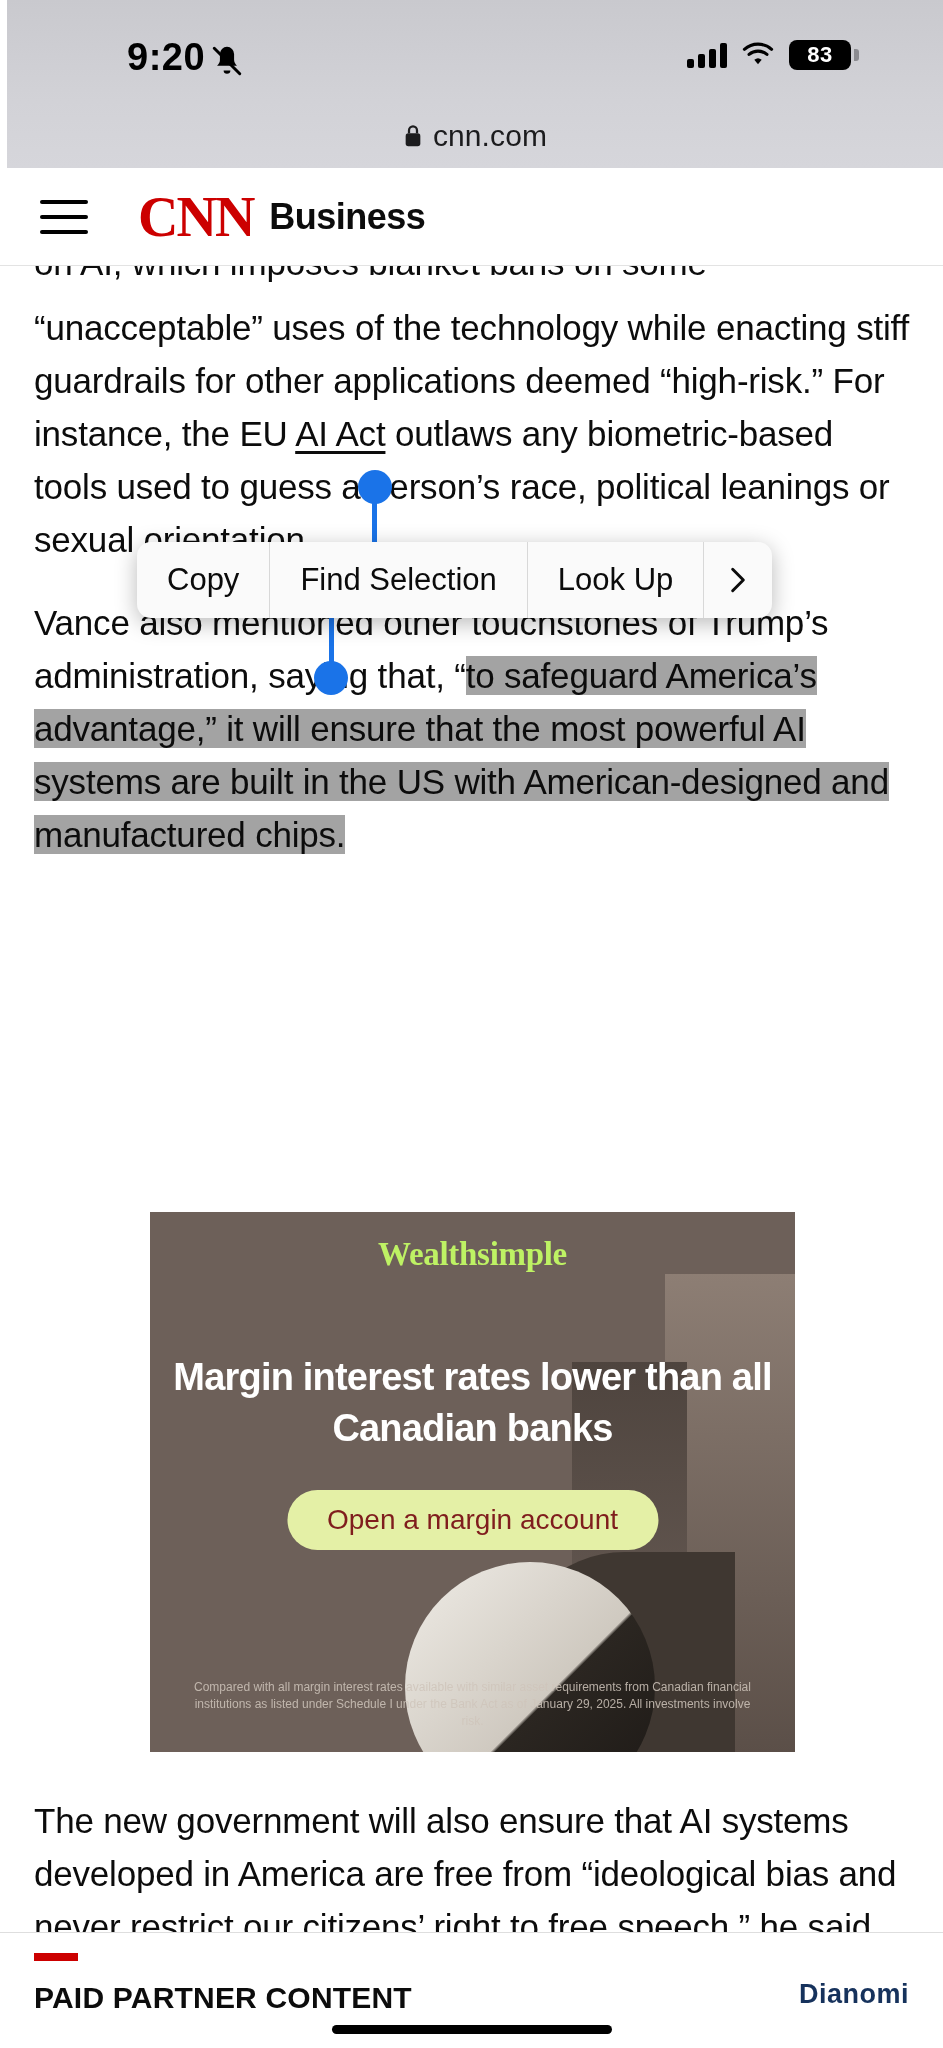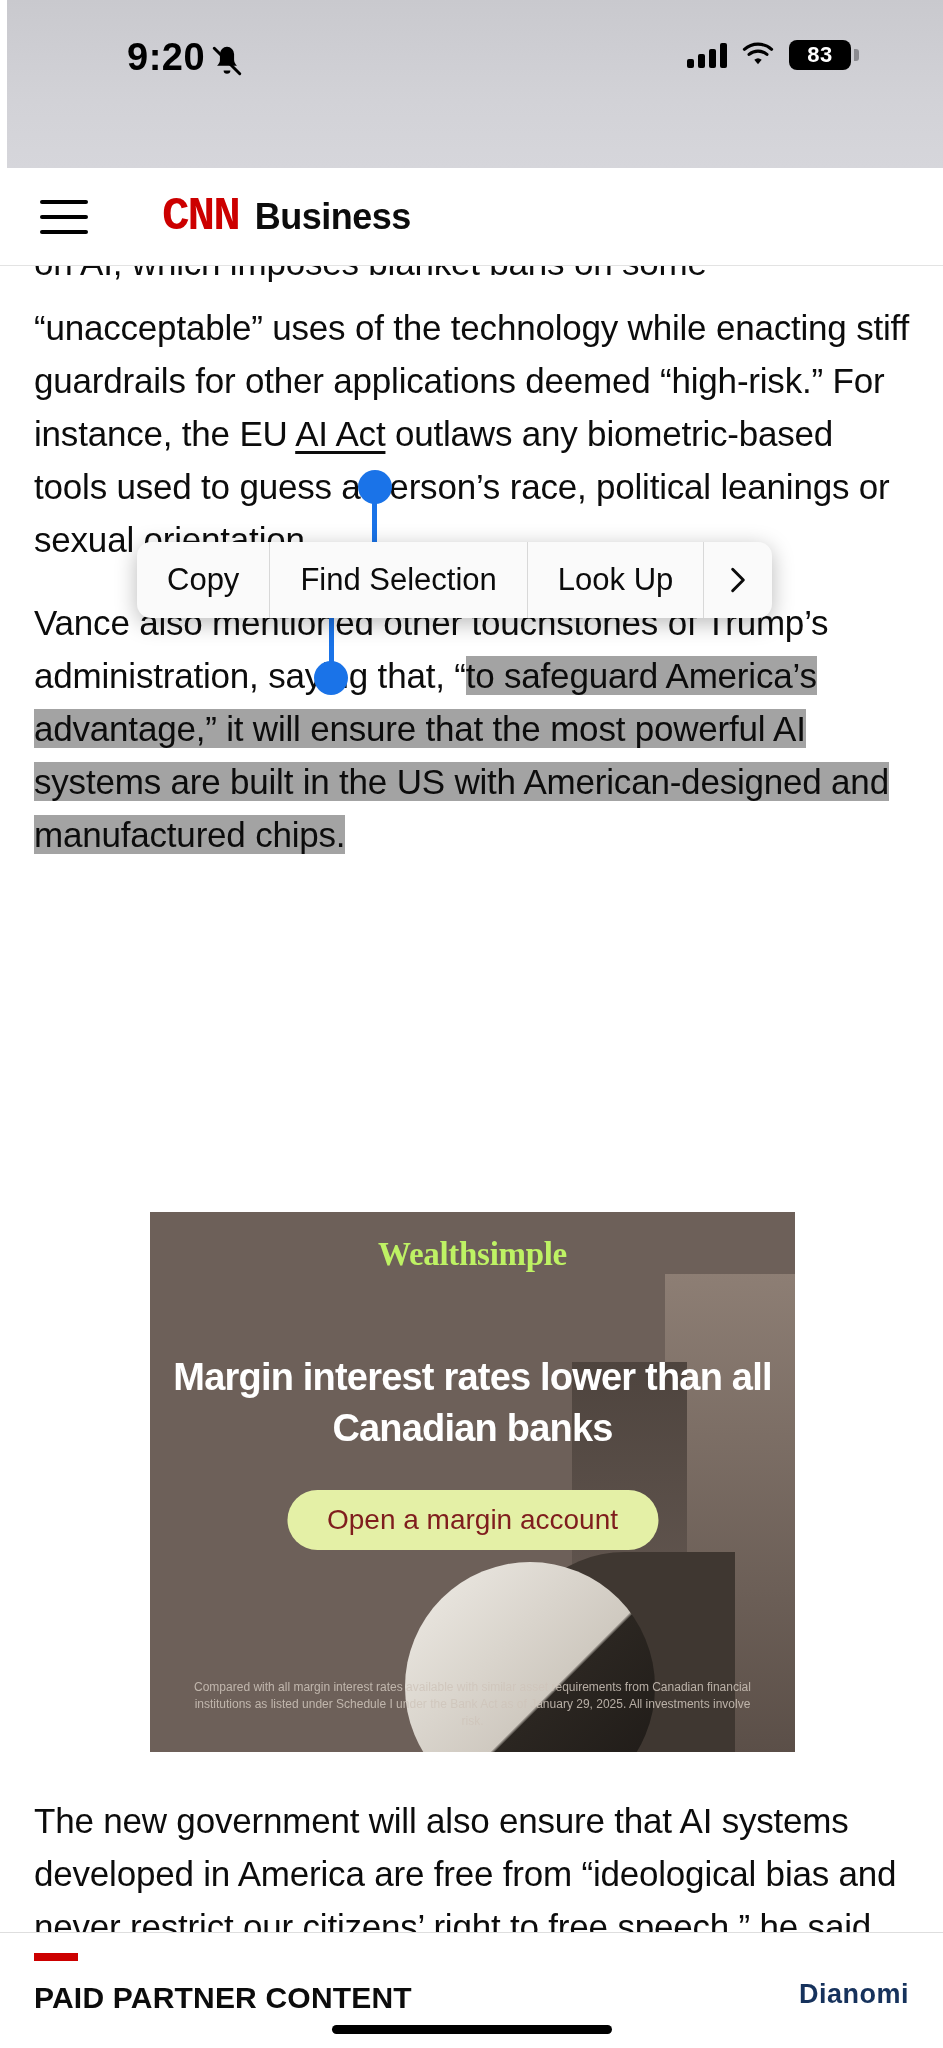"cnn.com" div.urlbar { html: none -> <div> <svg> <rect></rect> <path></path> </svg> <div>cnn.com</div> </div> }
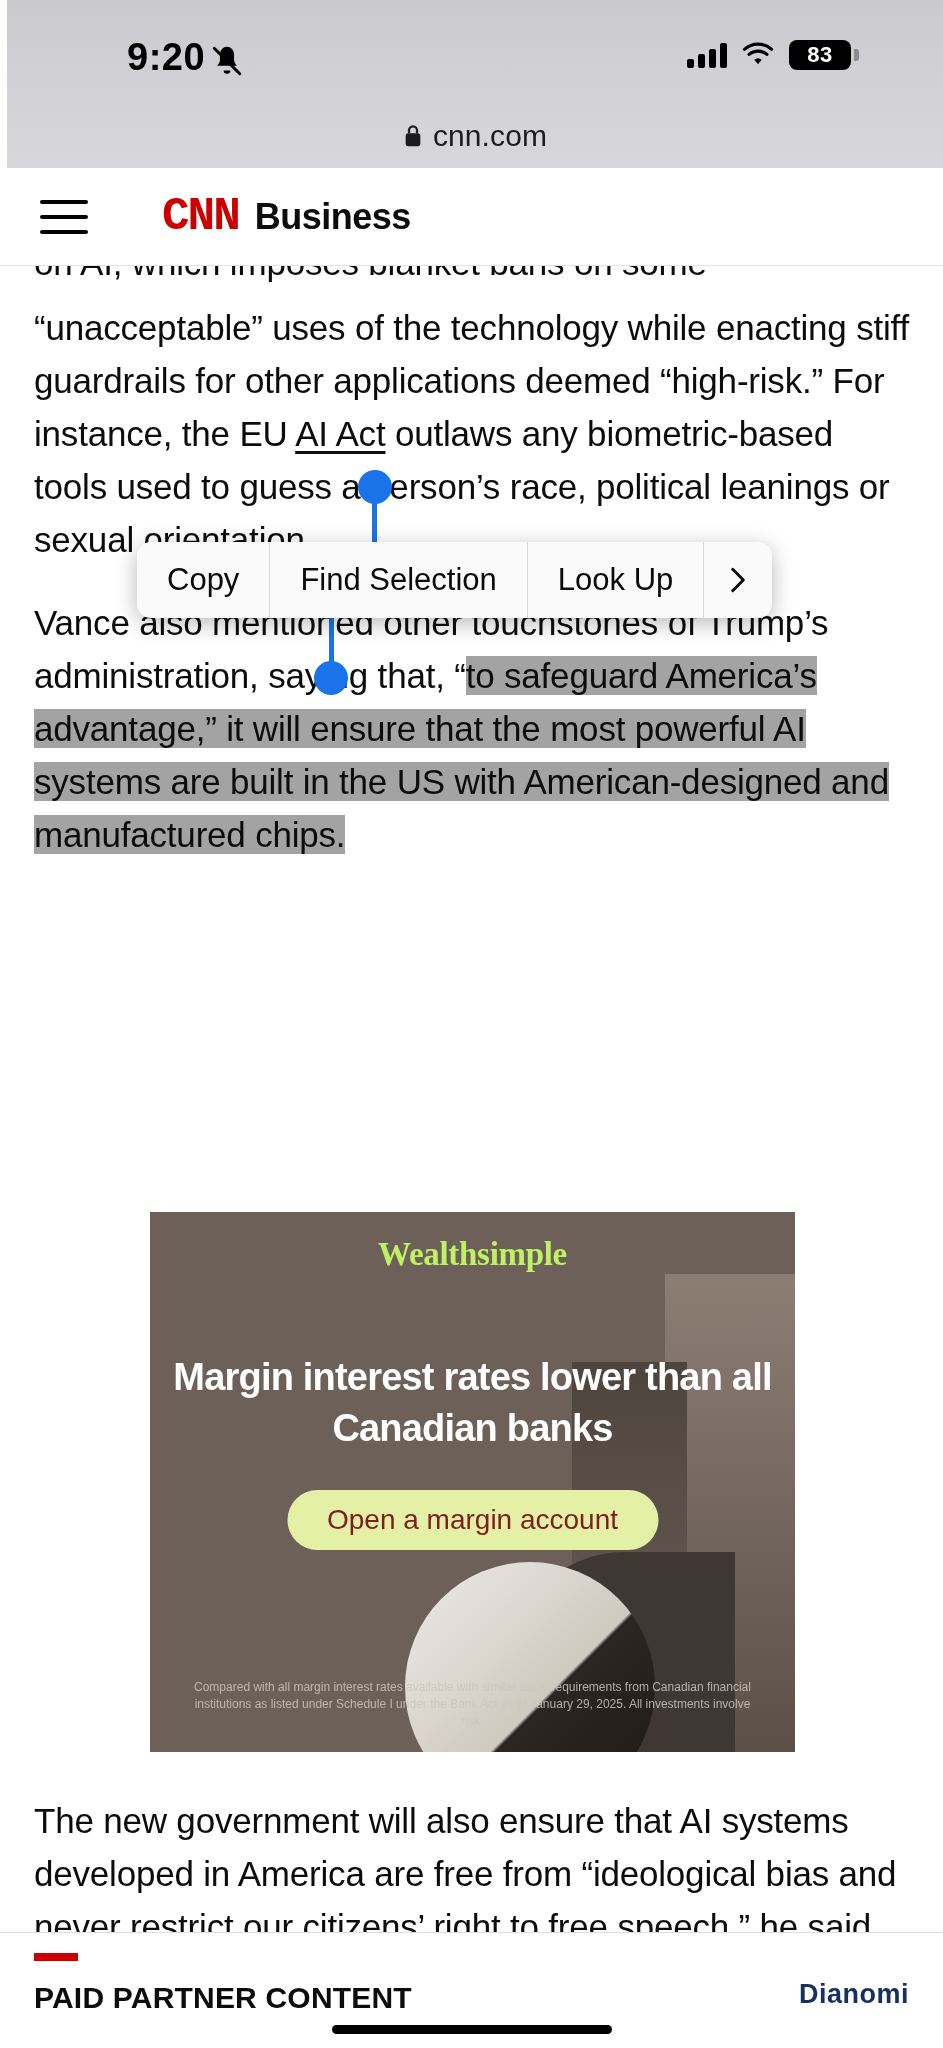"CNN" .cnn-mark { font-family: Liberation Mono, monospace -> Liberation Serif, serif; font-size: 46px -> 56px; margin-left: 24px -> none }
